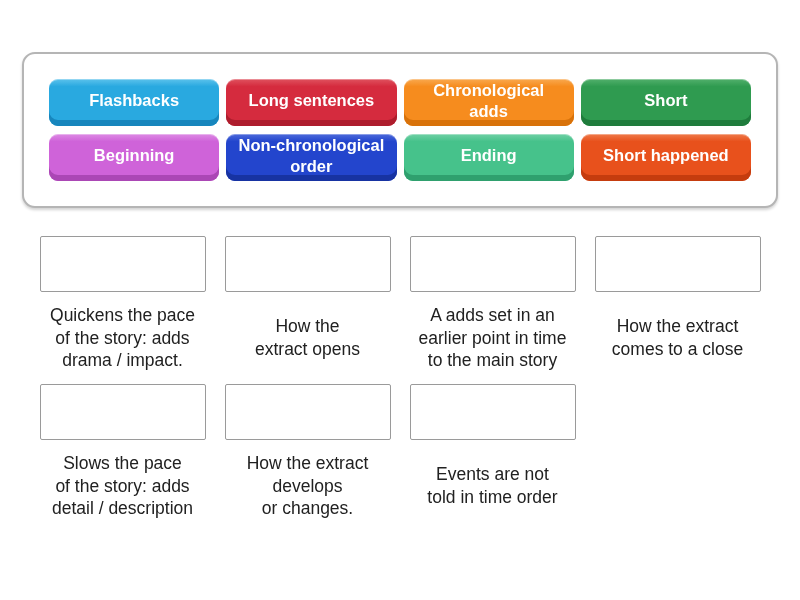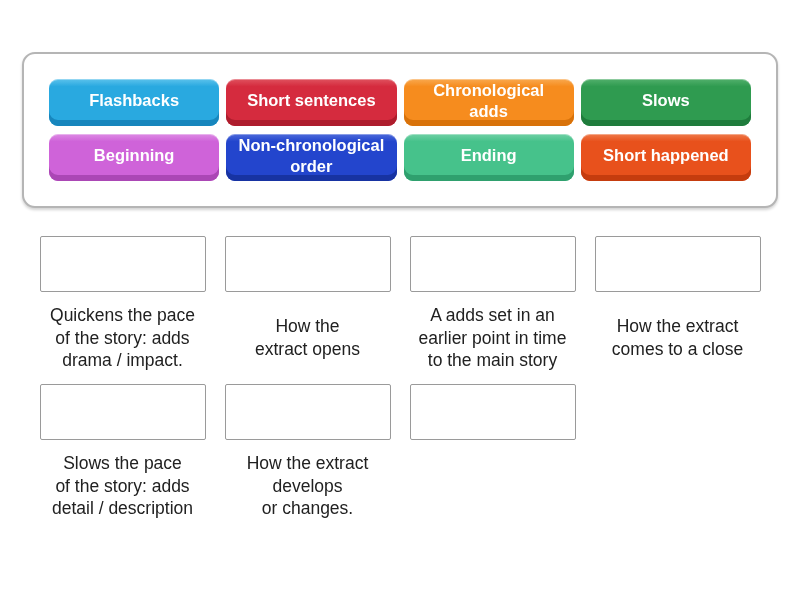"Short sentences" span.tile-label { text: Short -> Long }
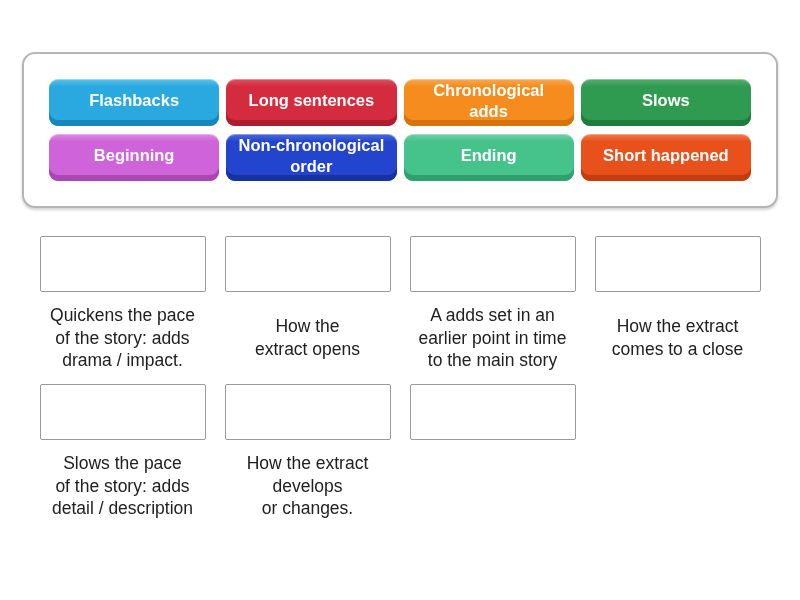"Slows" span.tile-label { text: Slows -> Short }
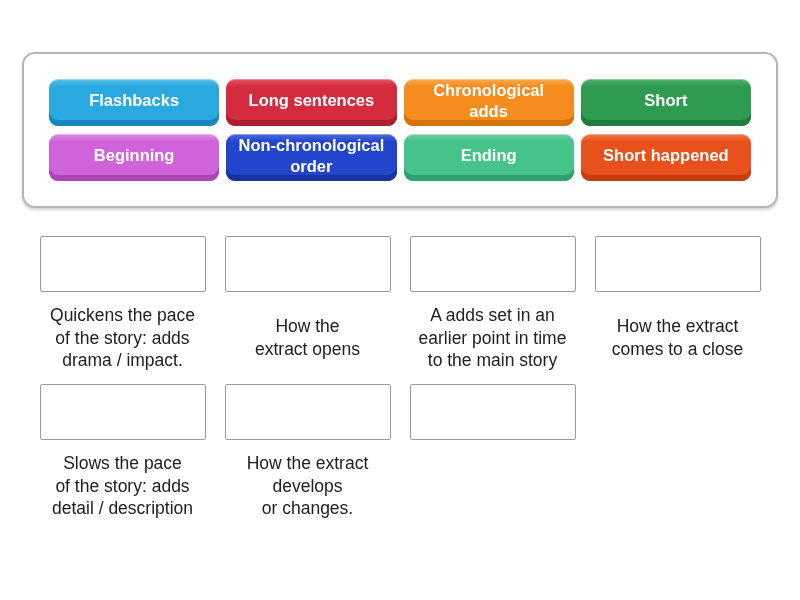"Events are not" div.desc-area { html: none -> <div> <div>Events are not told in time order</div> </div> }
